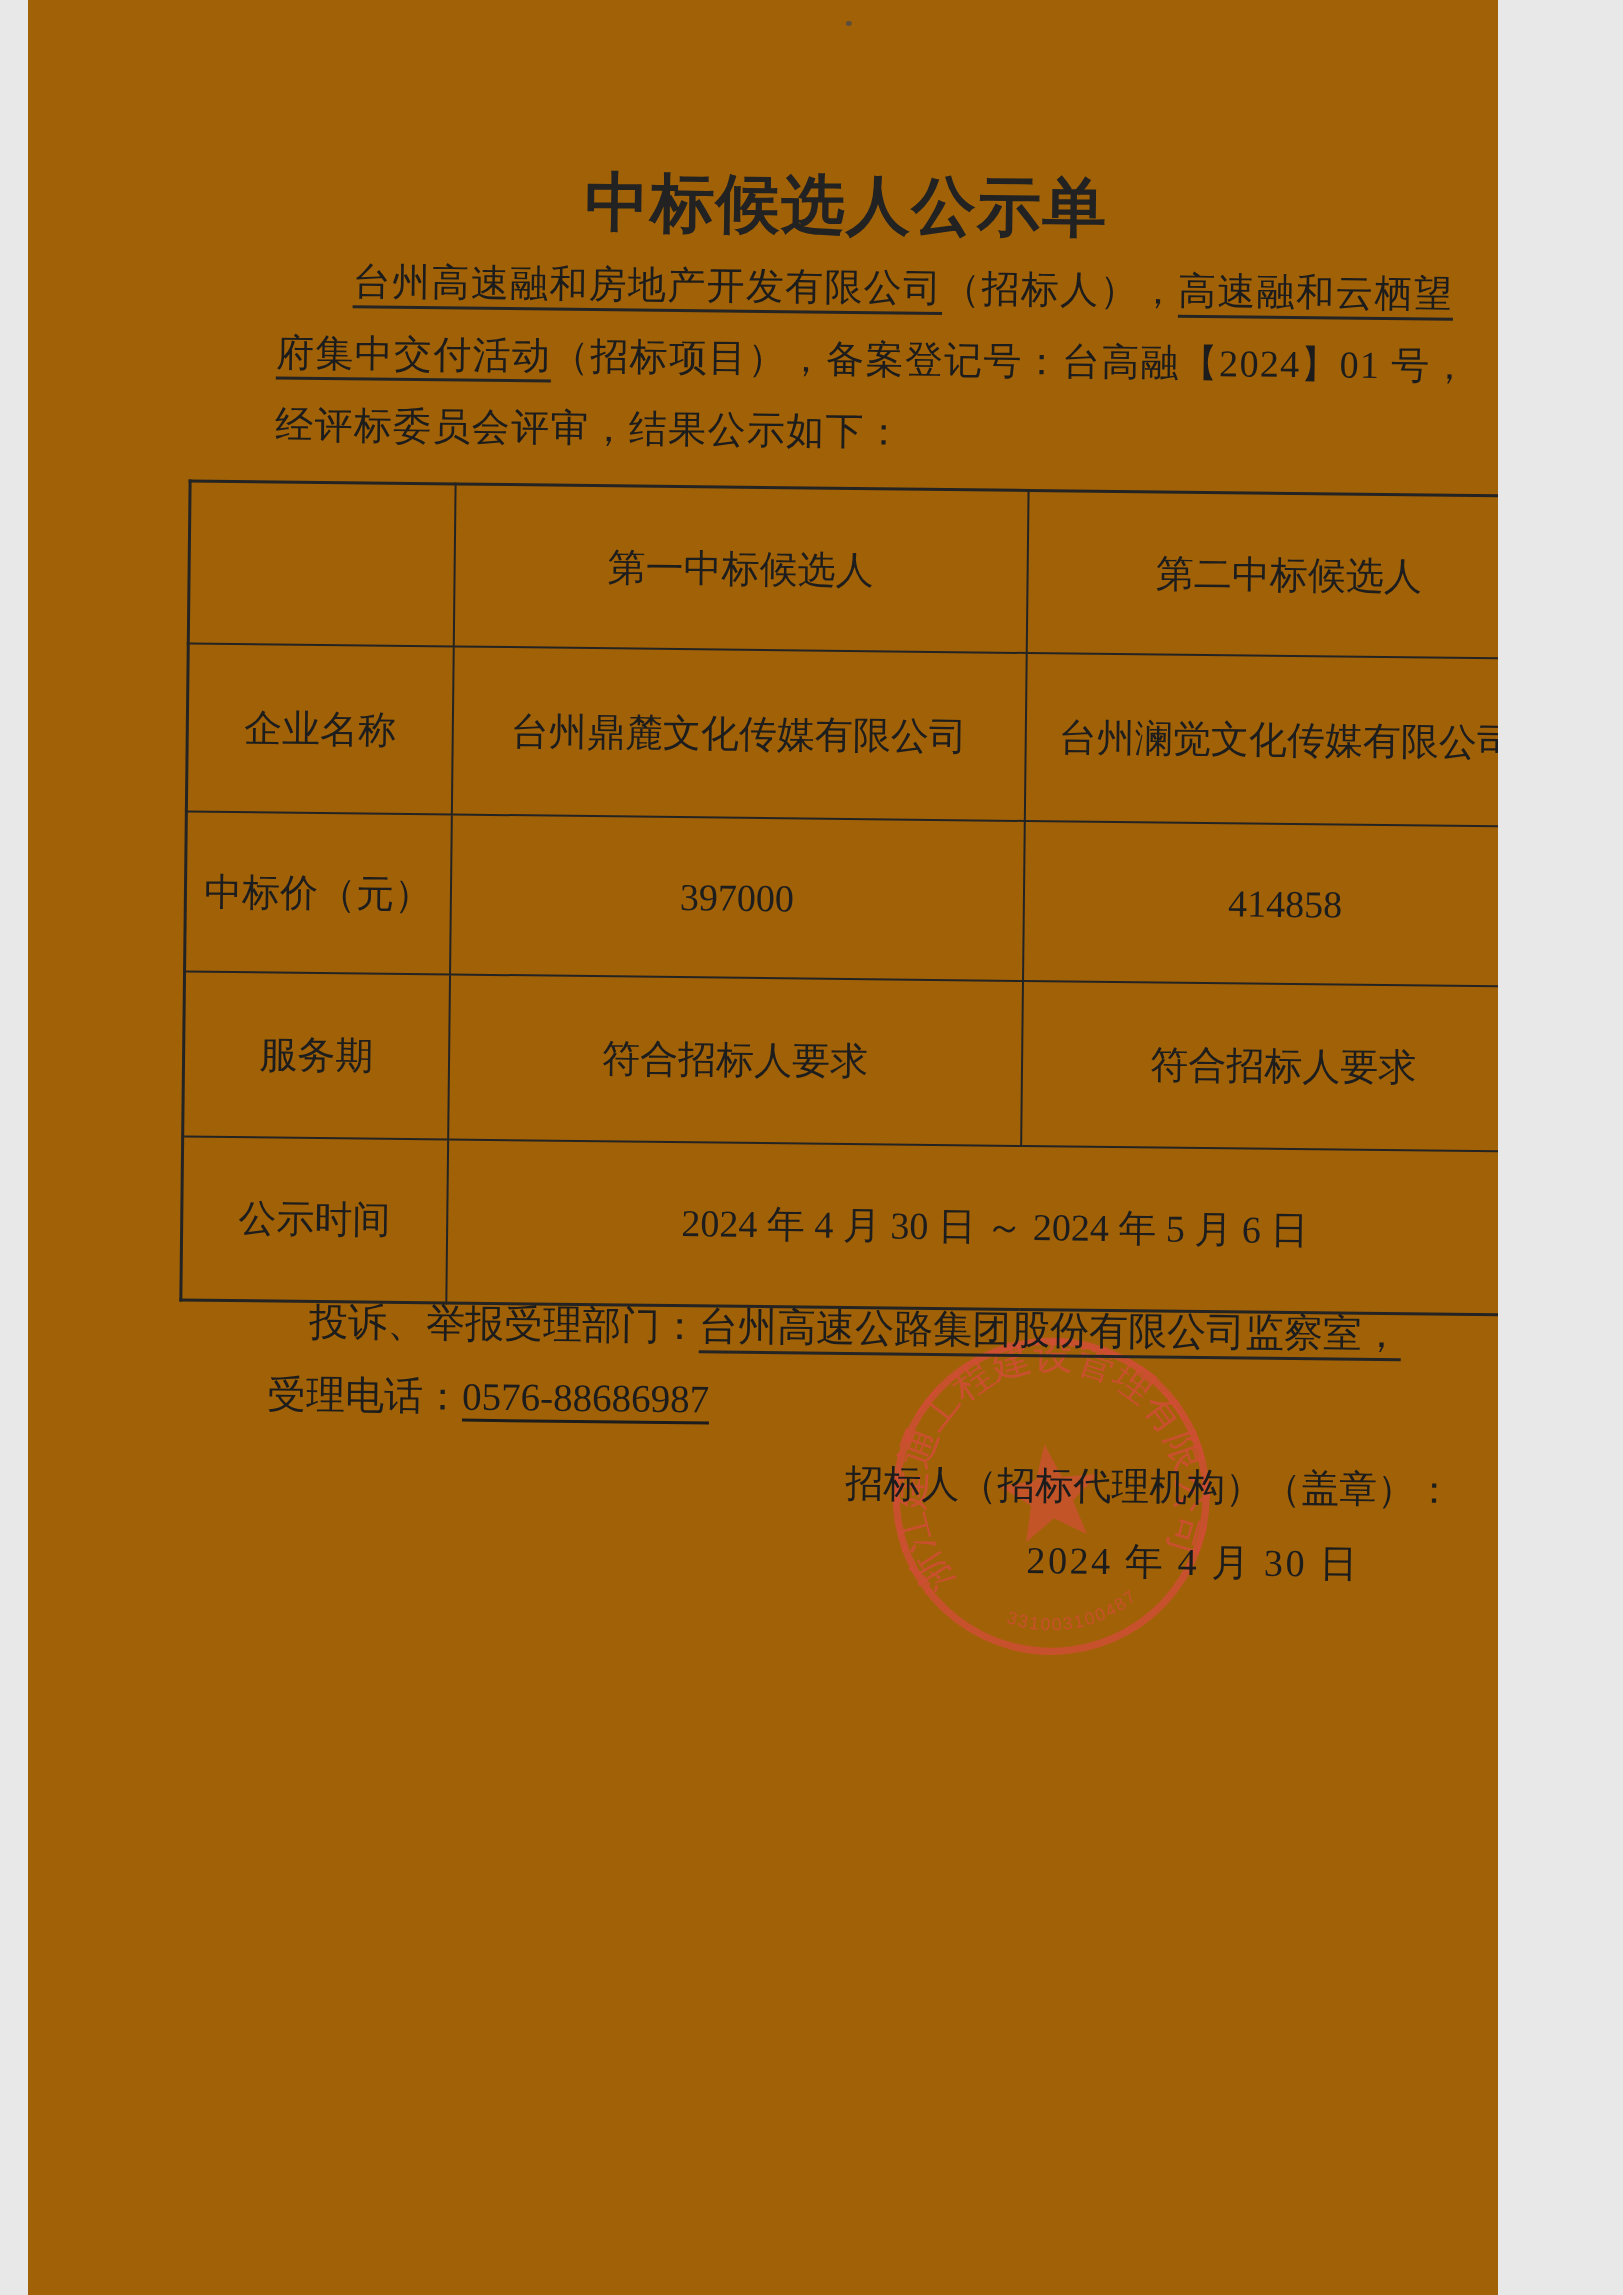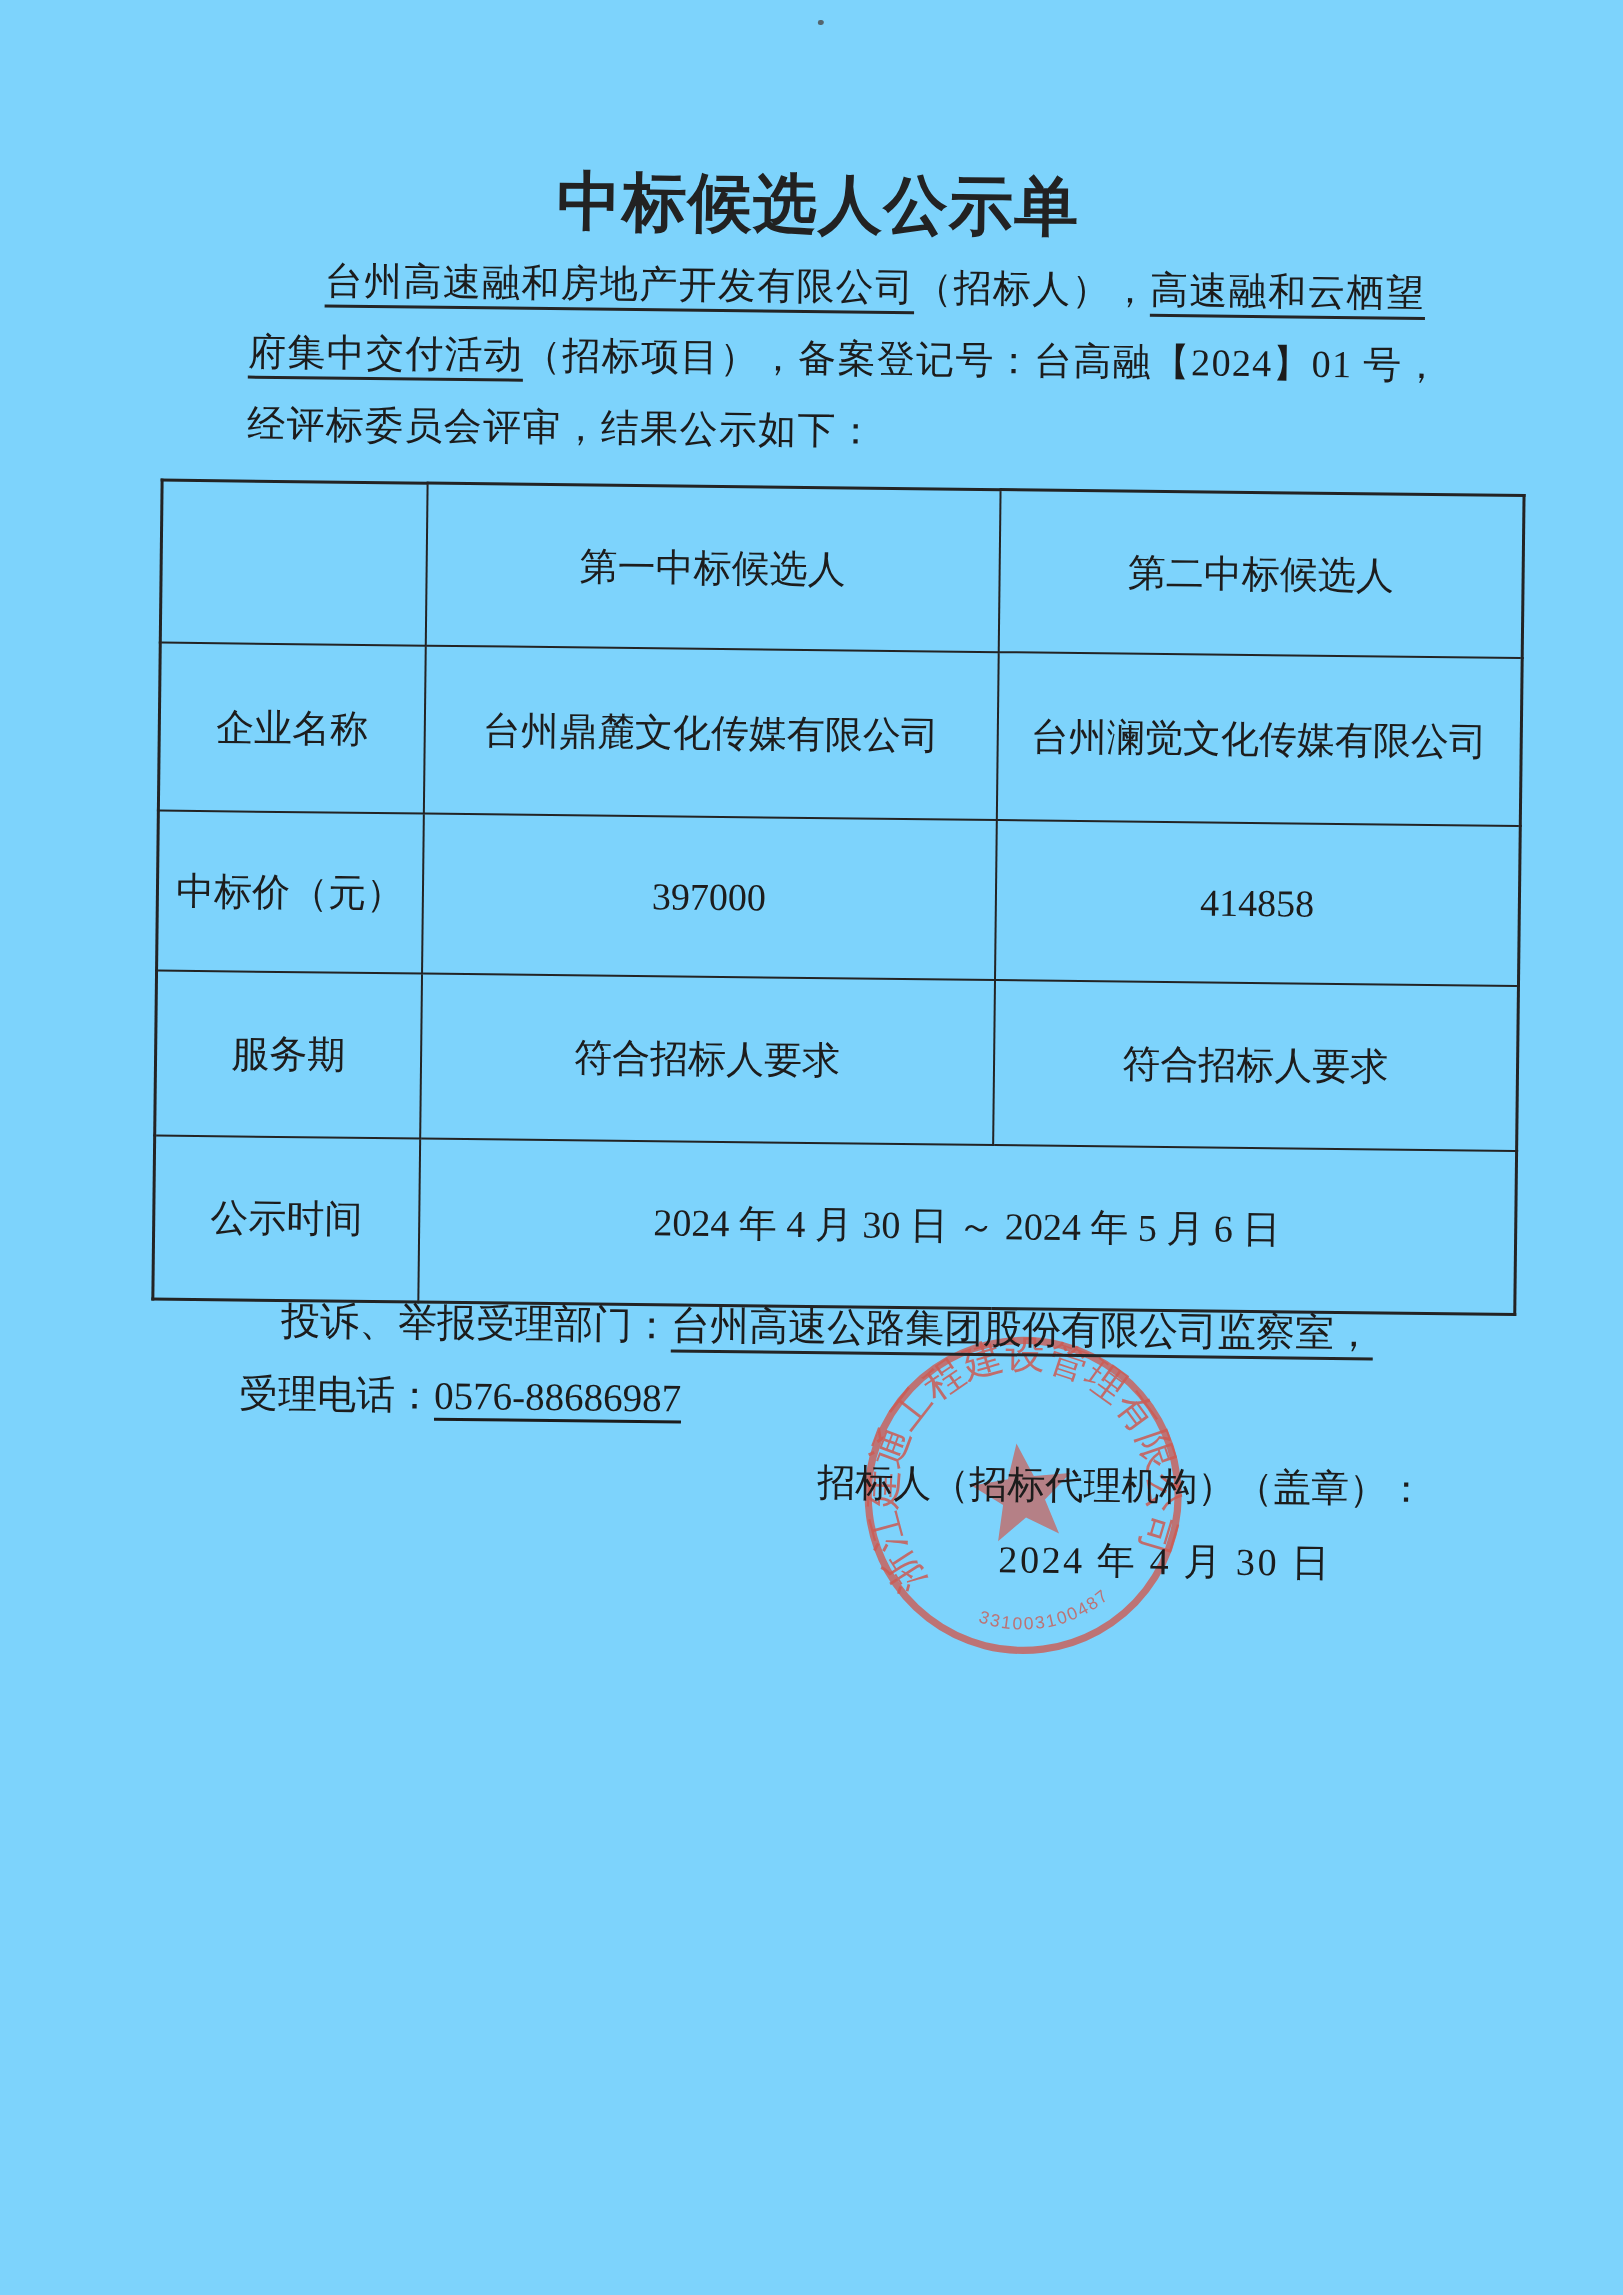"中标候选人公示单" .sheet { background: #7dd3fc -> #a16207; margin-left: none -> 28px; width: 1623px -> 1470px }
